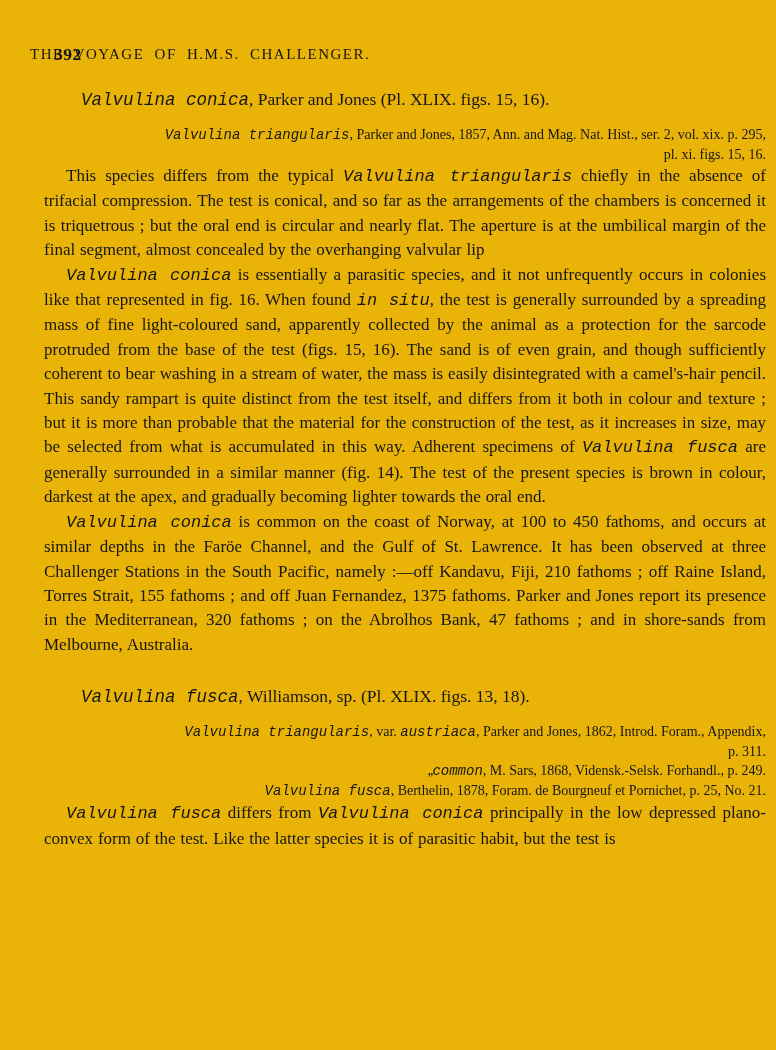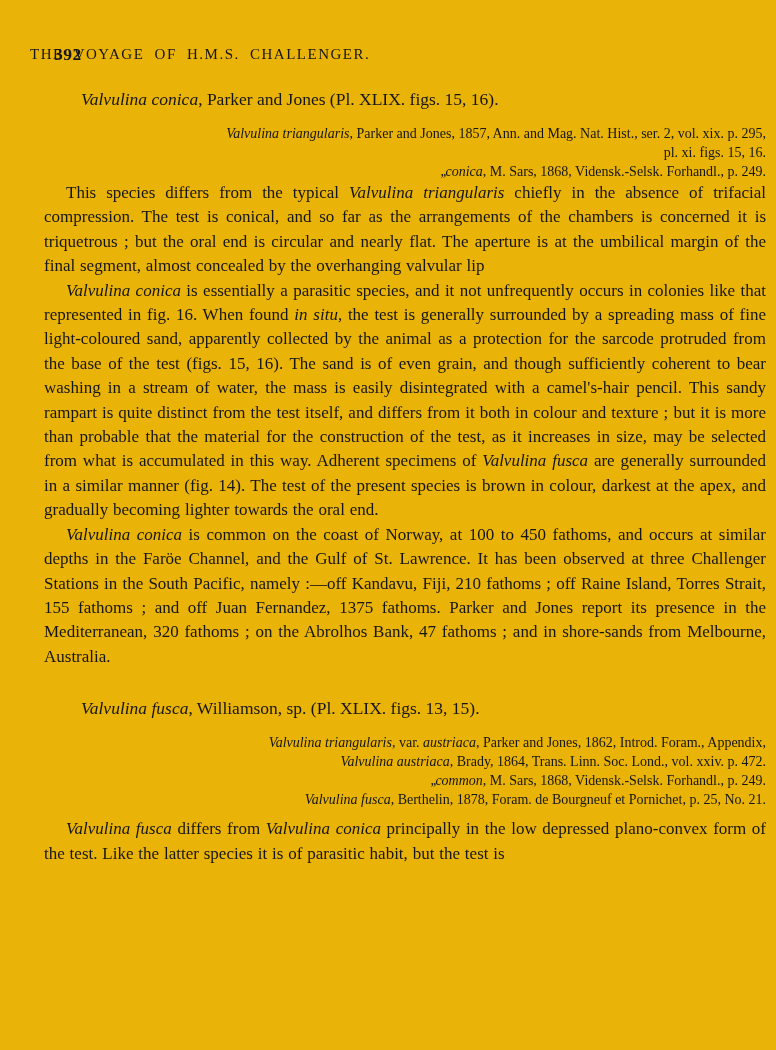"Valvulina conica" .it { font-family: none -> Liberation Mono, monospace }
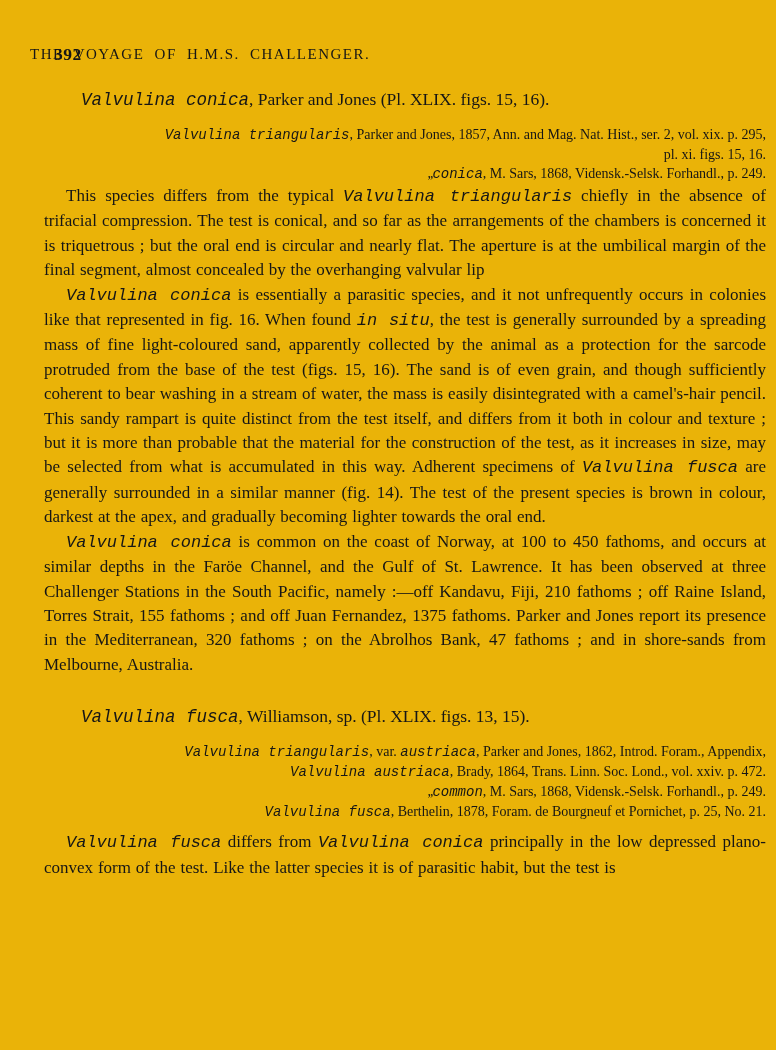",,conica, M. Sars, 1868, Vidensk.-Selsk." p.syn { html: <p><span>,,</span><span>conica</span><span>, M. Sars, 1868, Vidensk.-Selsk. Forhandl., p. 249.</span></p> -> none }
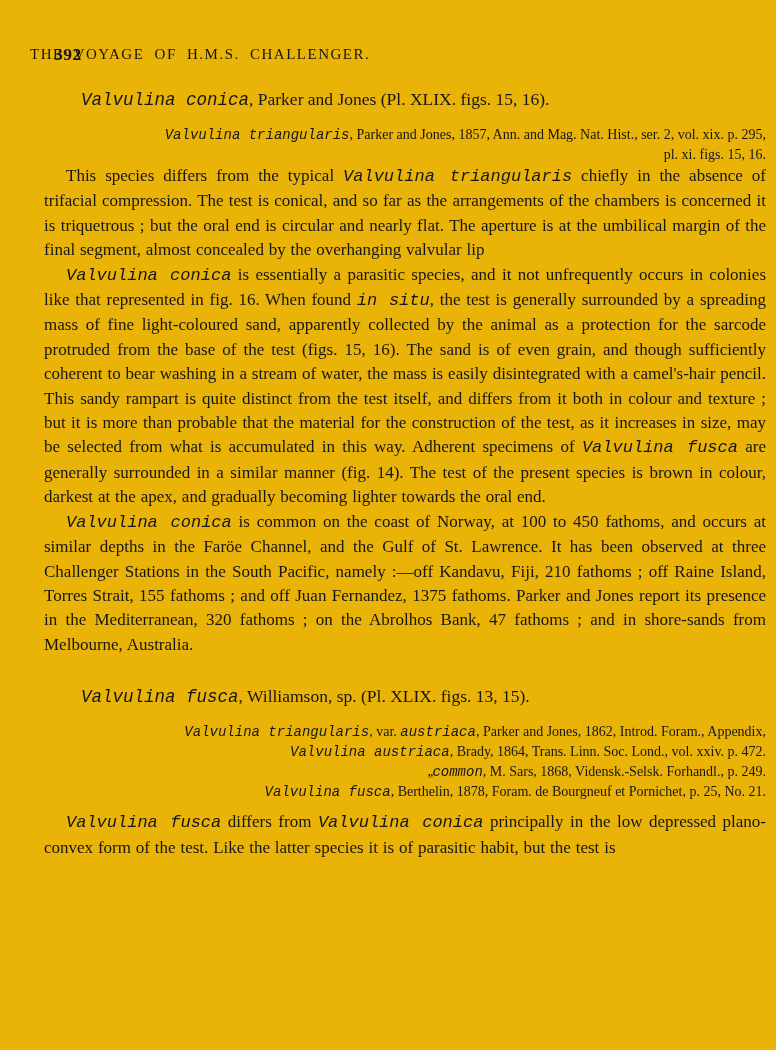", Williamson, sp. (Pl. XLIX." span { text: 15 -> 18 }
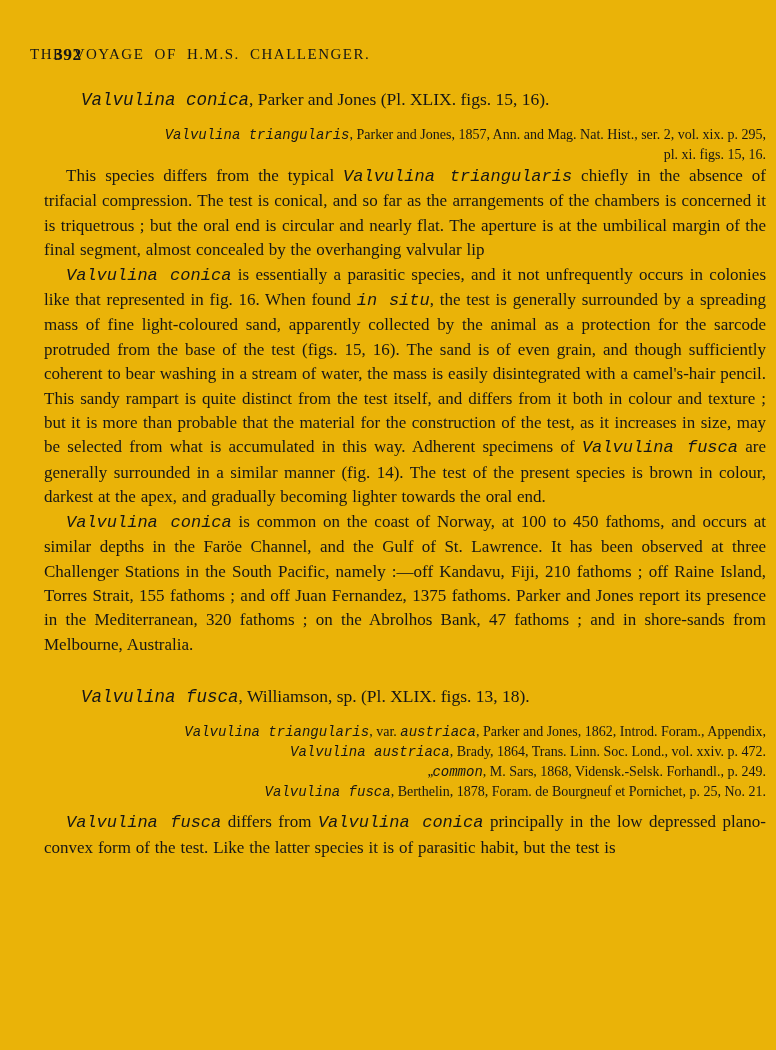"p. 311." p.syn { html: none -> <p><span>p. 311.</span></p> }
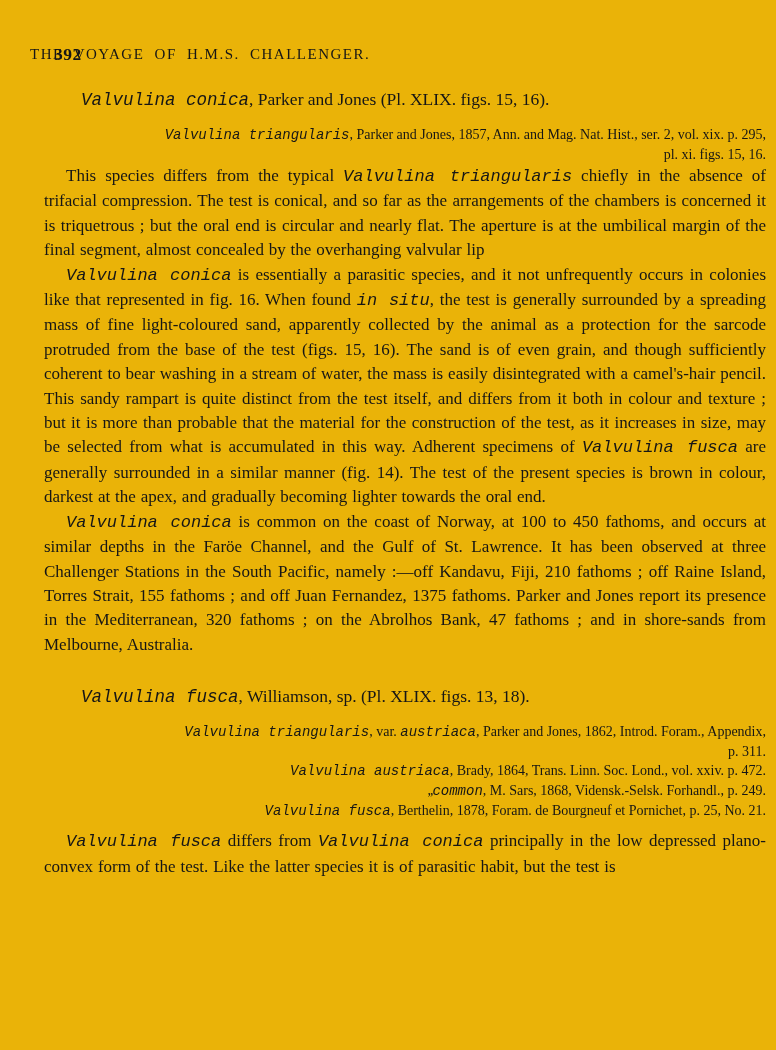"Valvulina austriaca, Brady, 1864, Trans." p.syn { html: <p><span>Valvulina austriaca</span><span>, Brady, 1864, Trans. Linn. Soc. Lond., vol. xxiv. p. 472.</span></p> -> none }
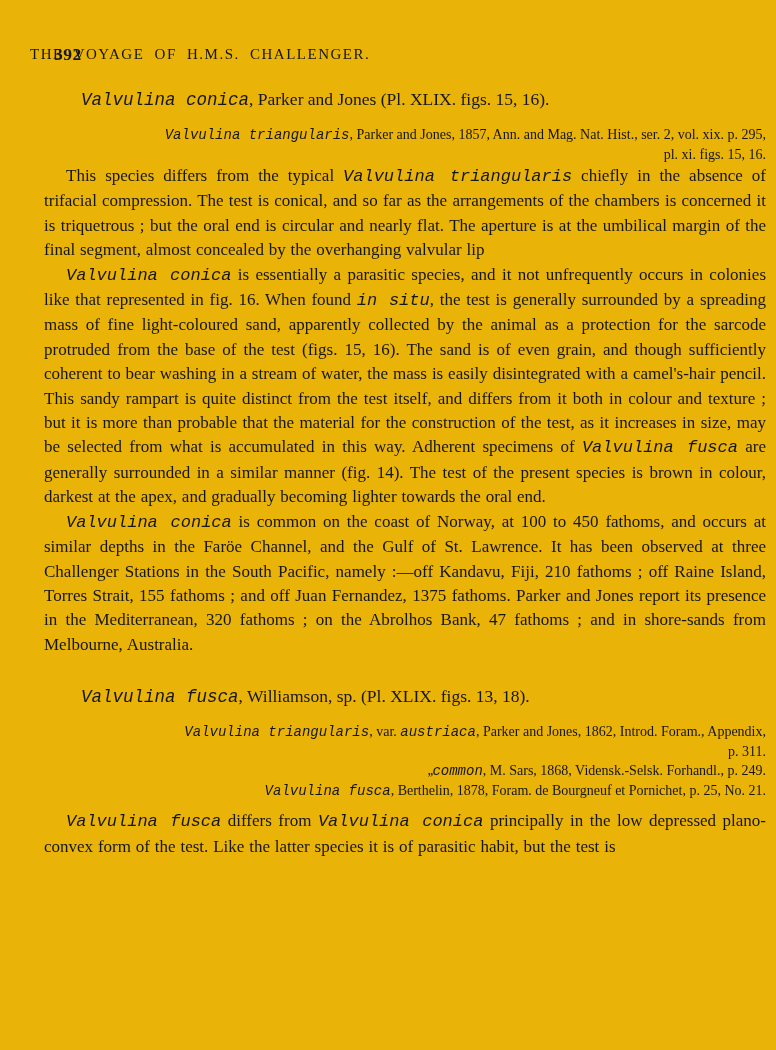"Valvulina fusca differs from Valvulina" .bodytext.closing { margin-top: 8px -> none }
